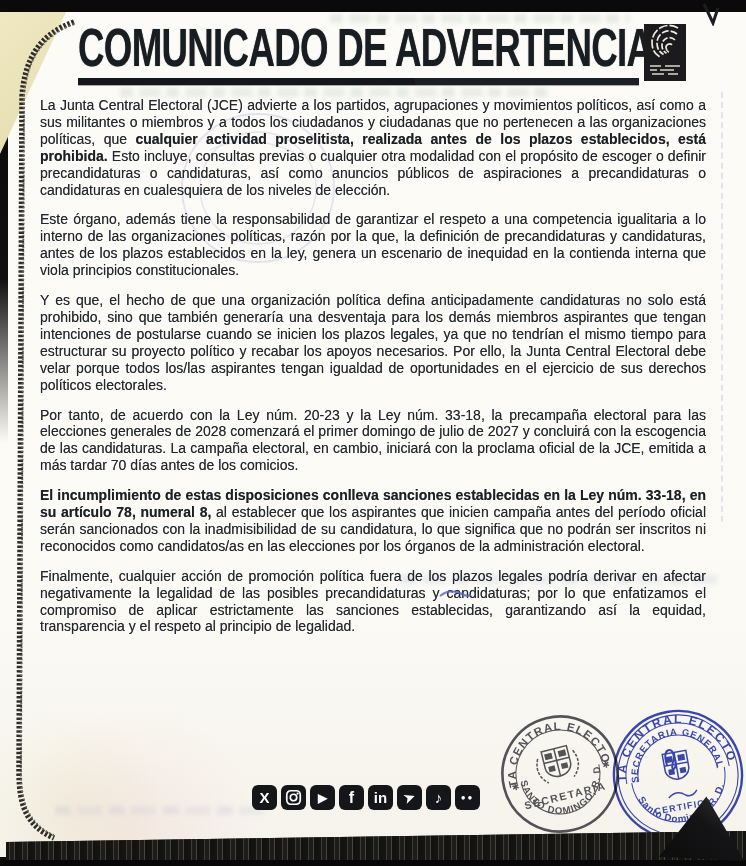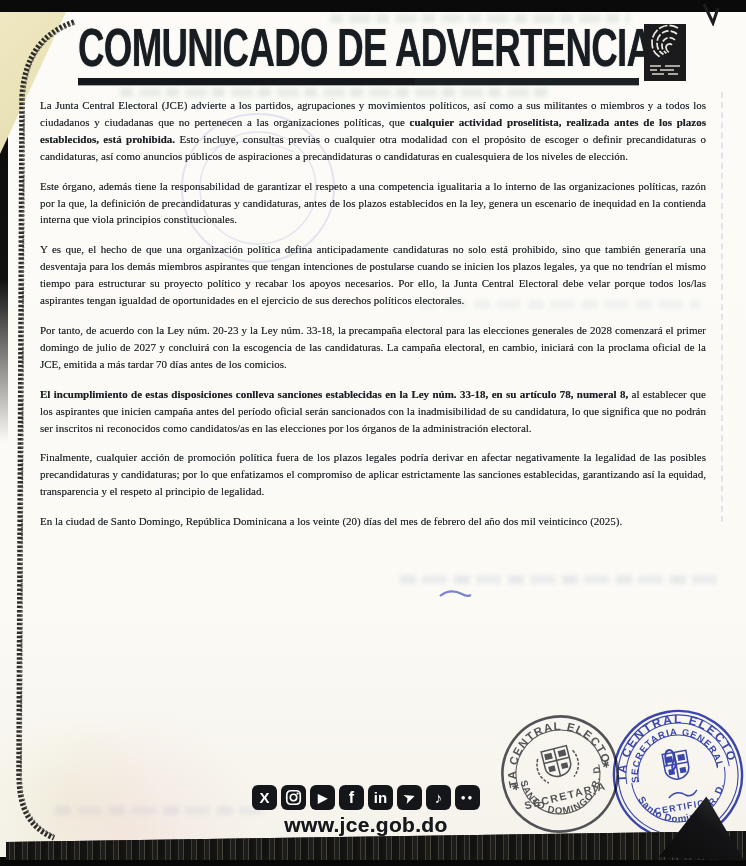"La Junta Central Electoral (JCE)" .para { font-family: Liberation Serif, serif -> none; font-size: 11px -> 14px }
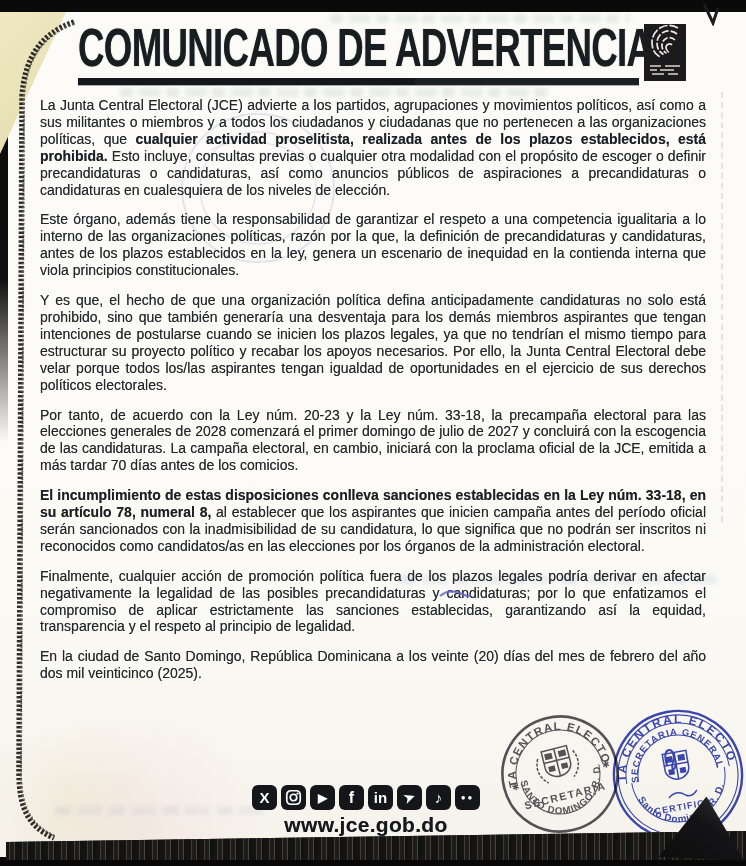"En la ciudad de Santo" p.para { html: <p><span>En la ciudad de Santo Domingo, República Dominicana a los veinte (20) días del mes de febrero del año dos mil veinticinco (2025).</span></p> -> none }
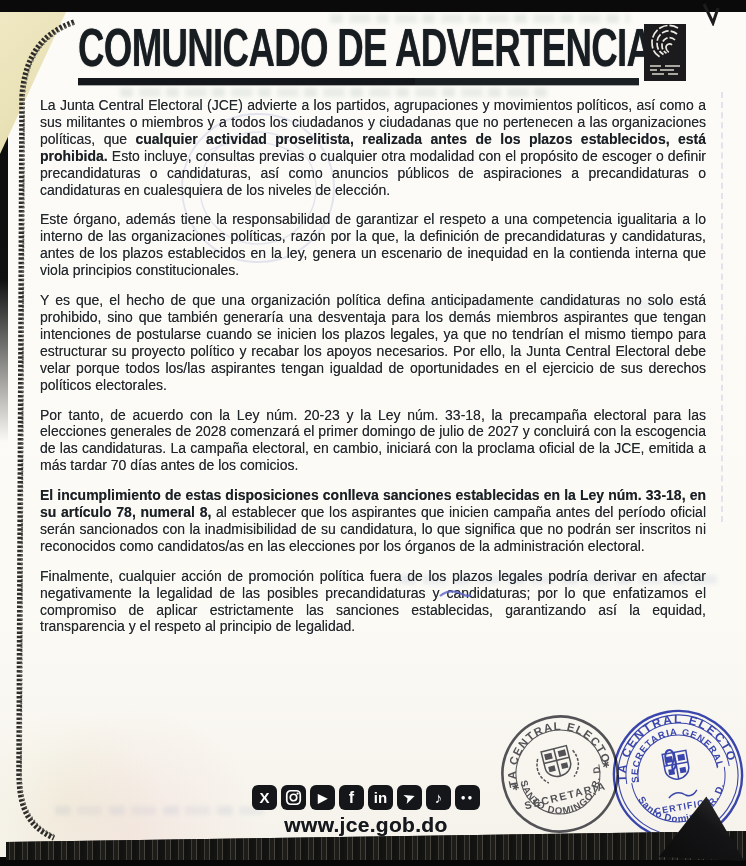"www.jce.gob.do" div.website { html: <div>www.jce.gob.do</div> -> none }
